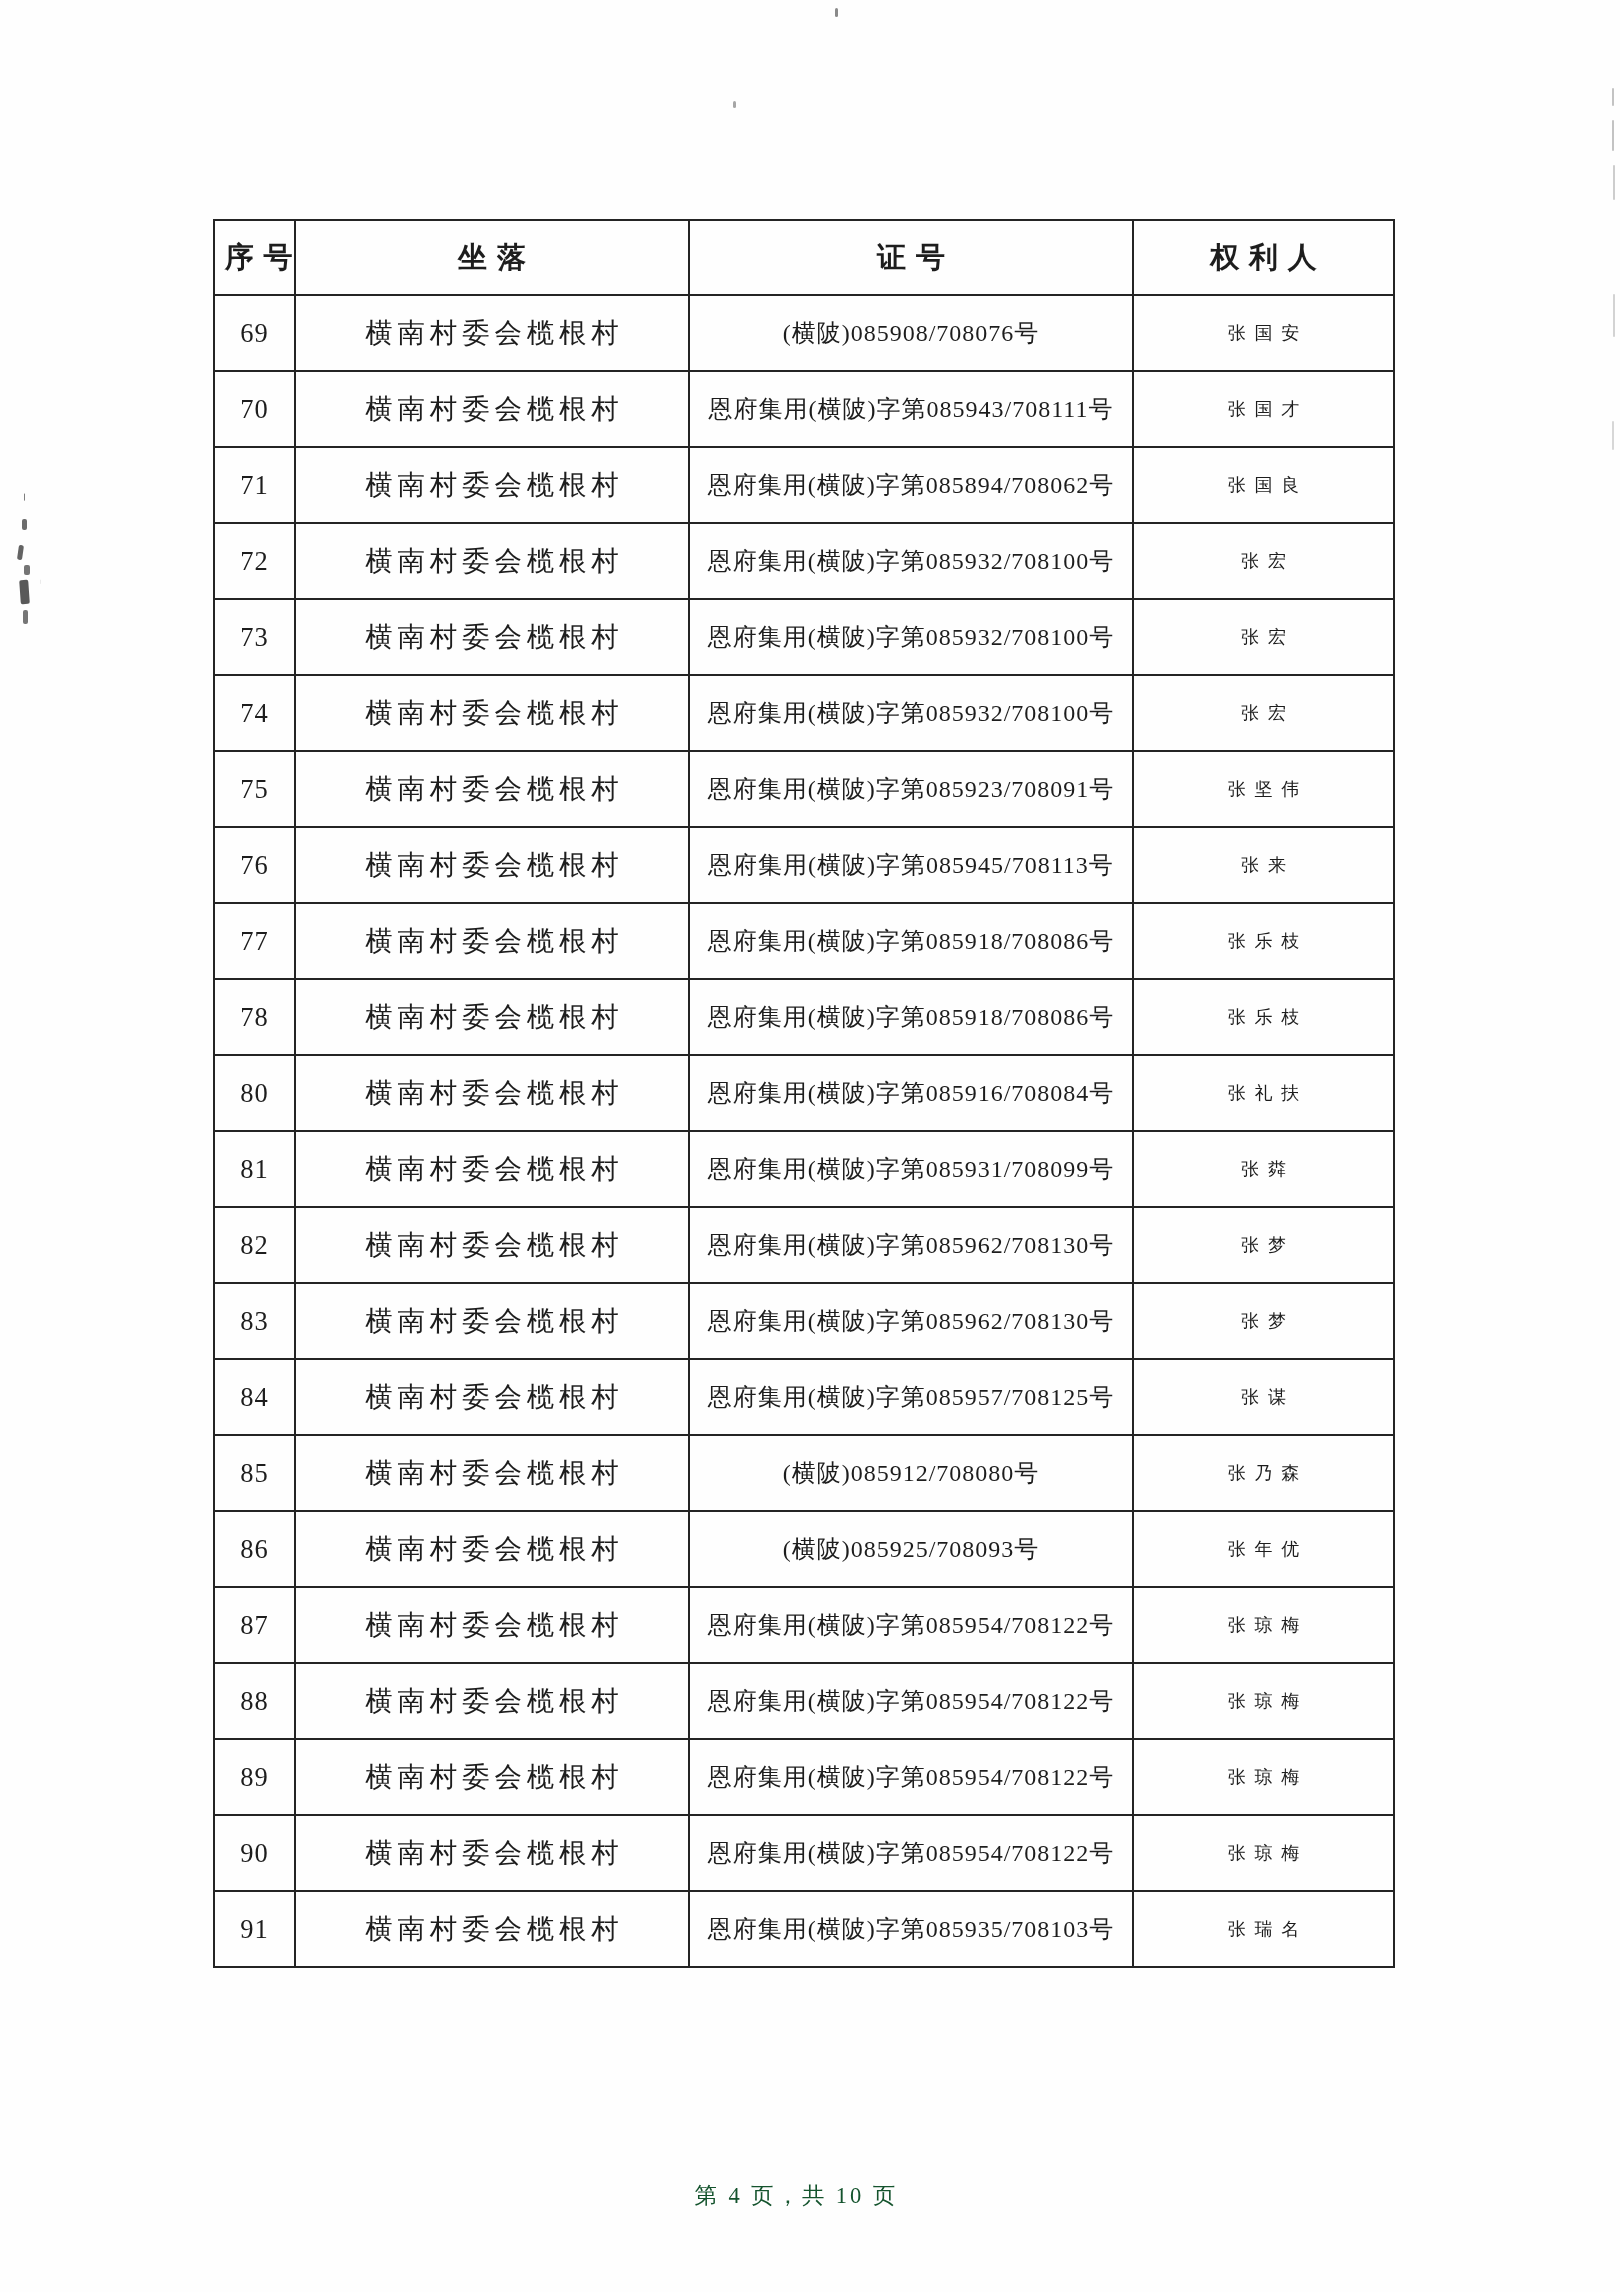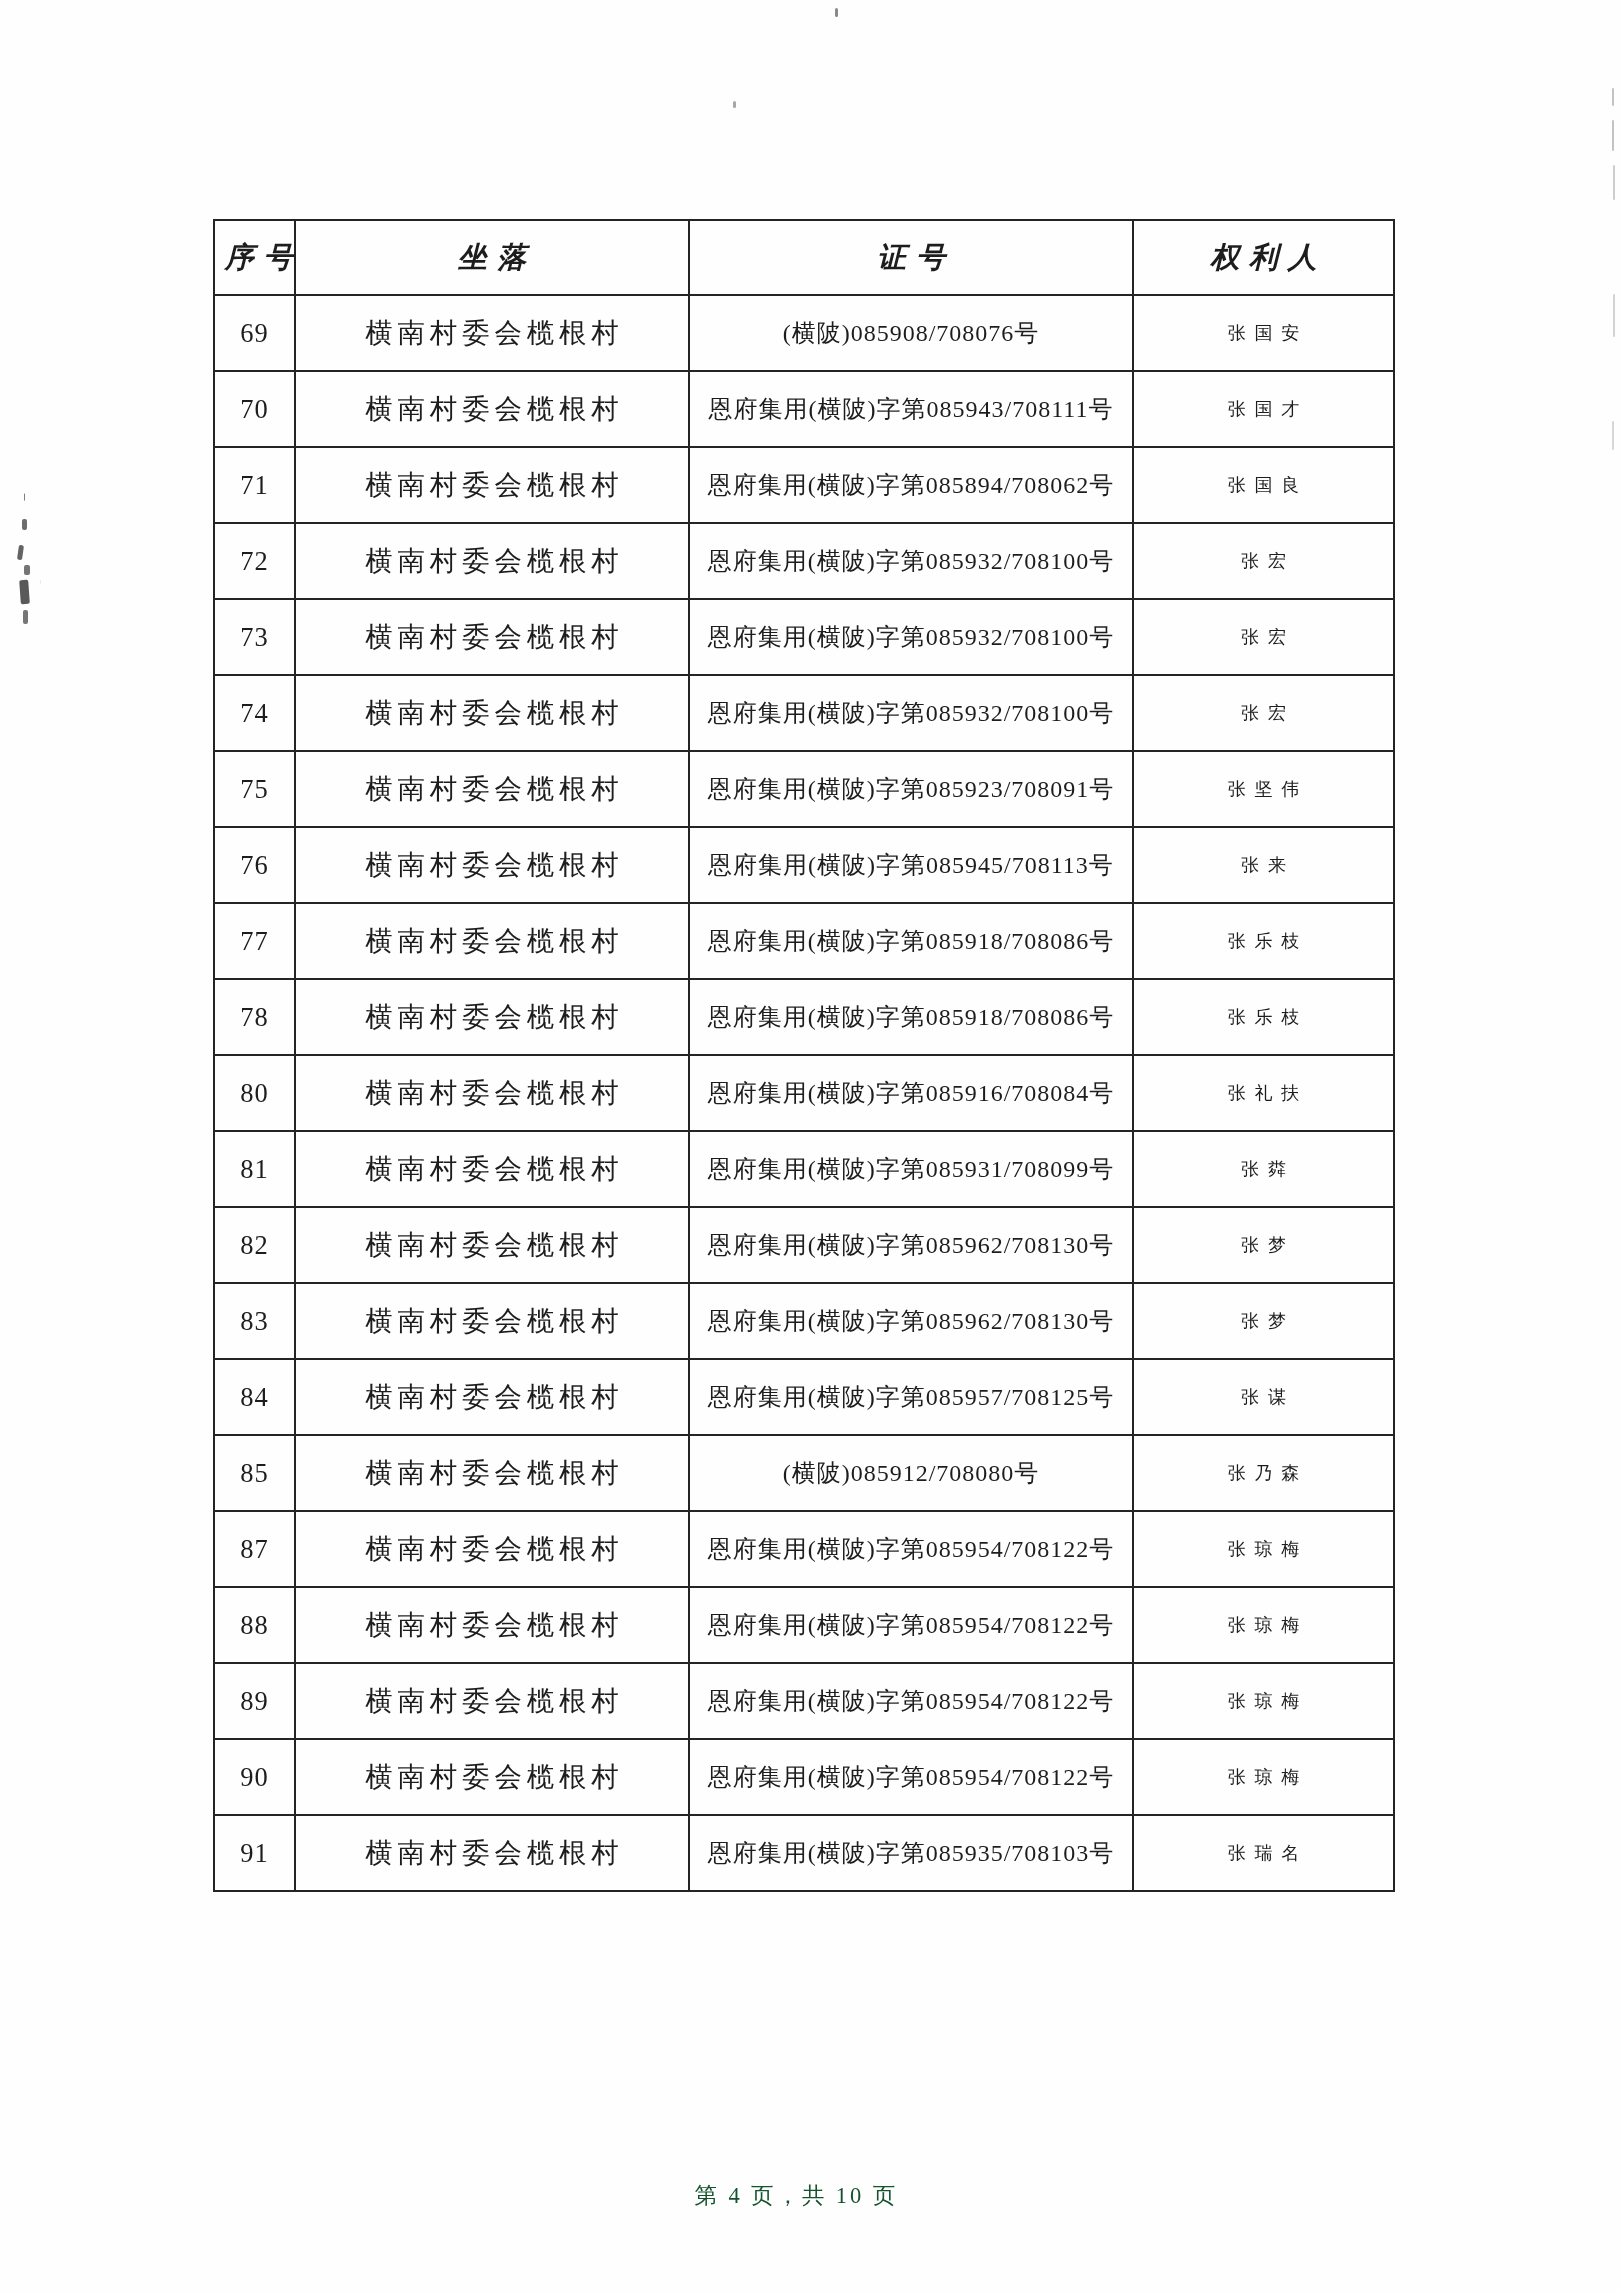"序号" .records th { font-style: italic -> none }
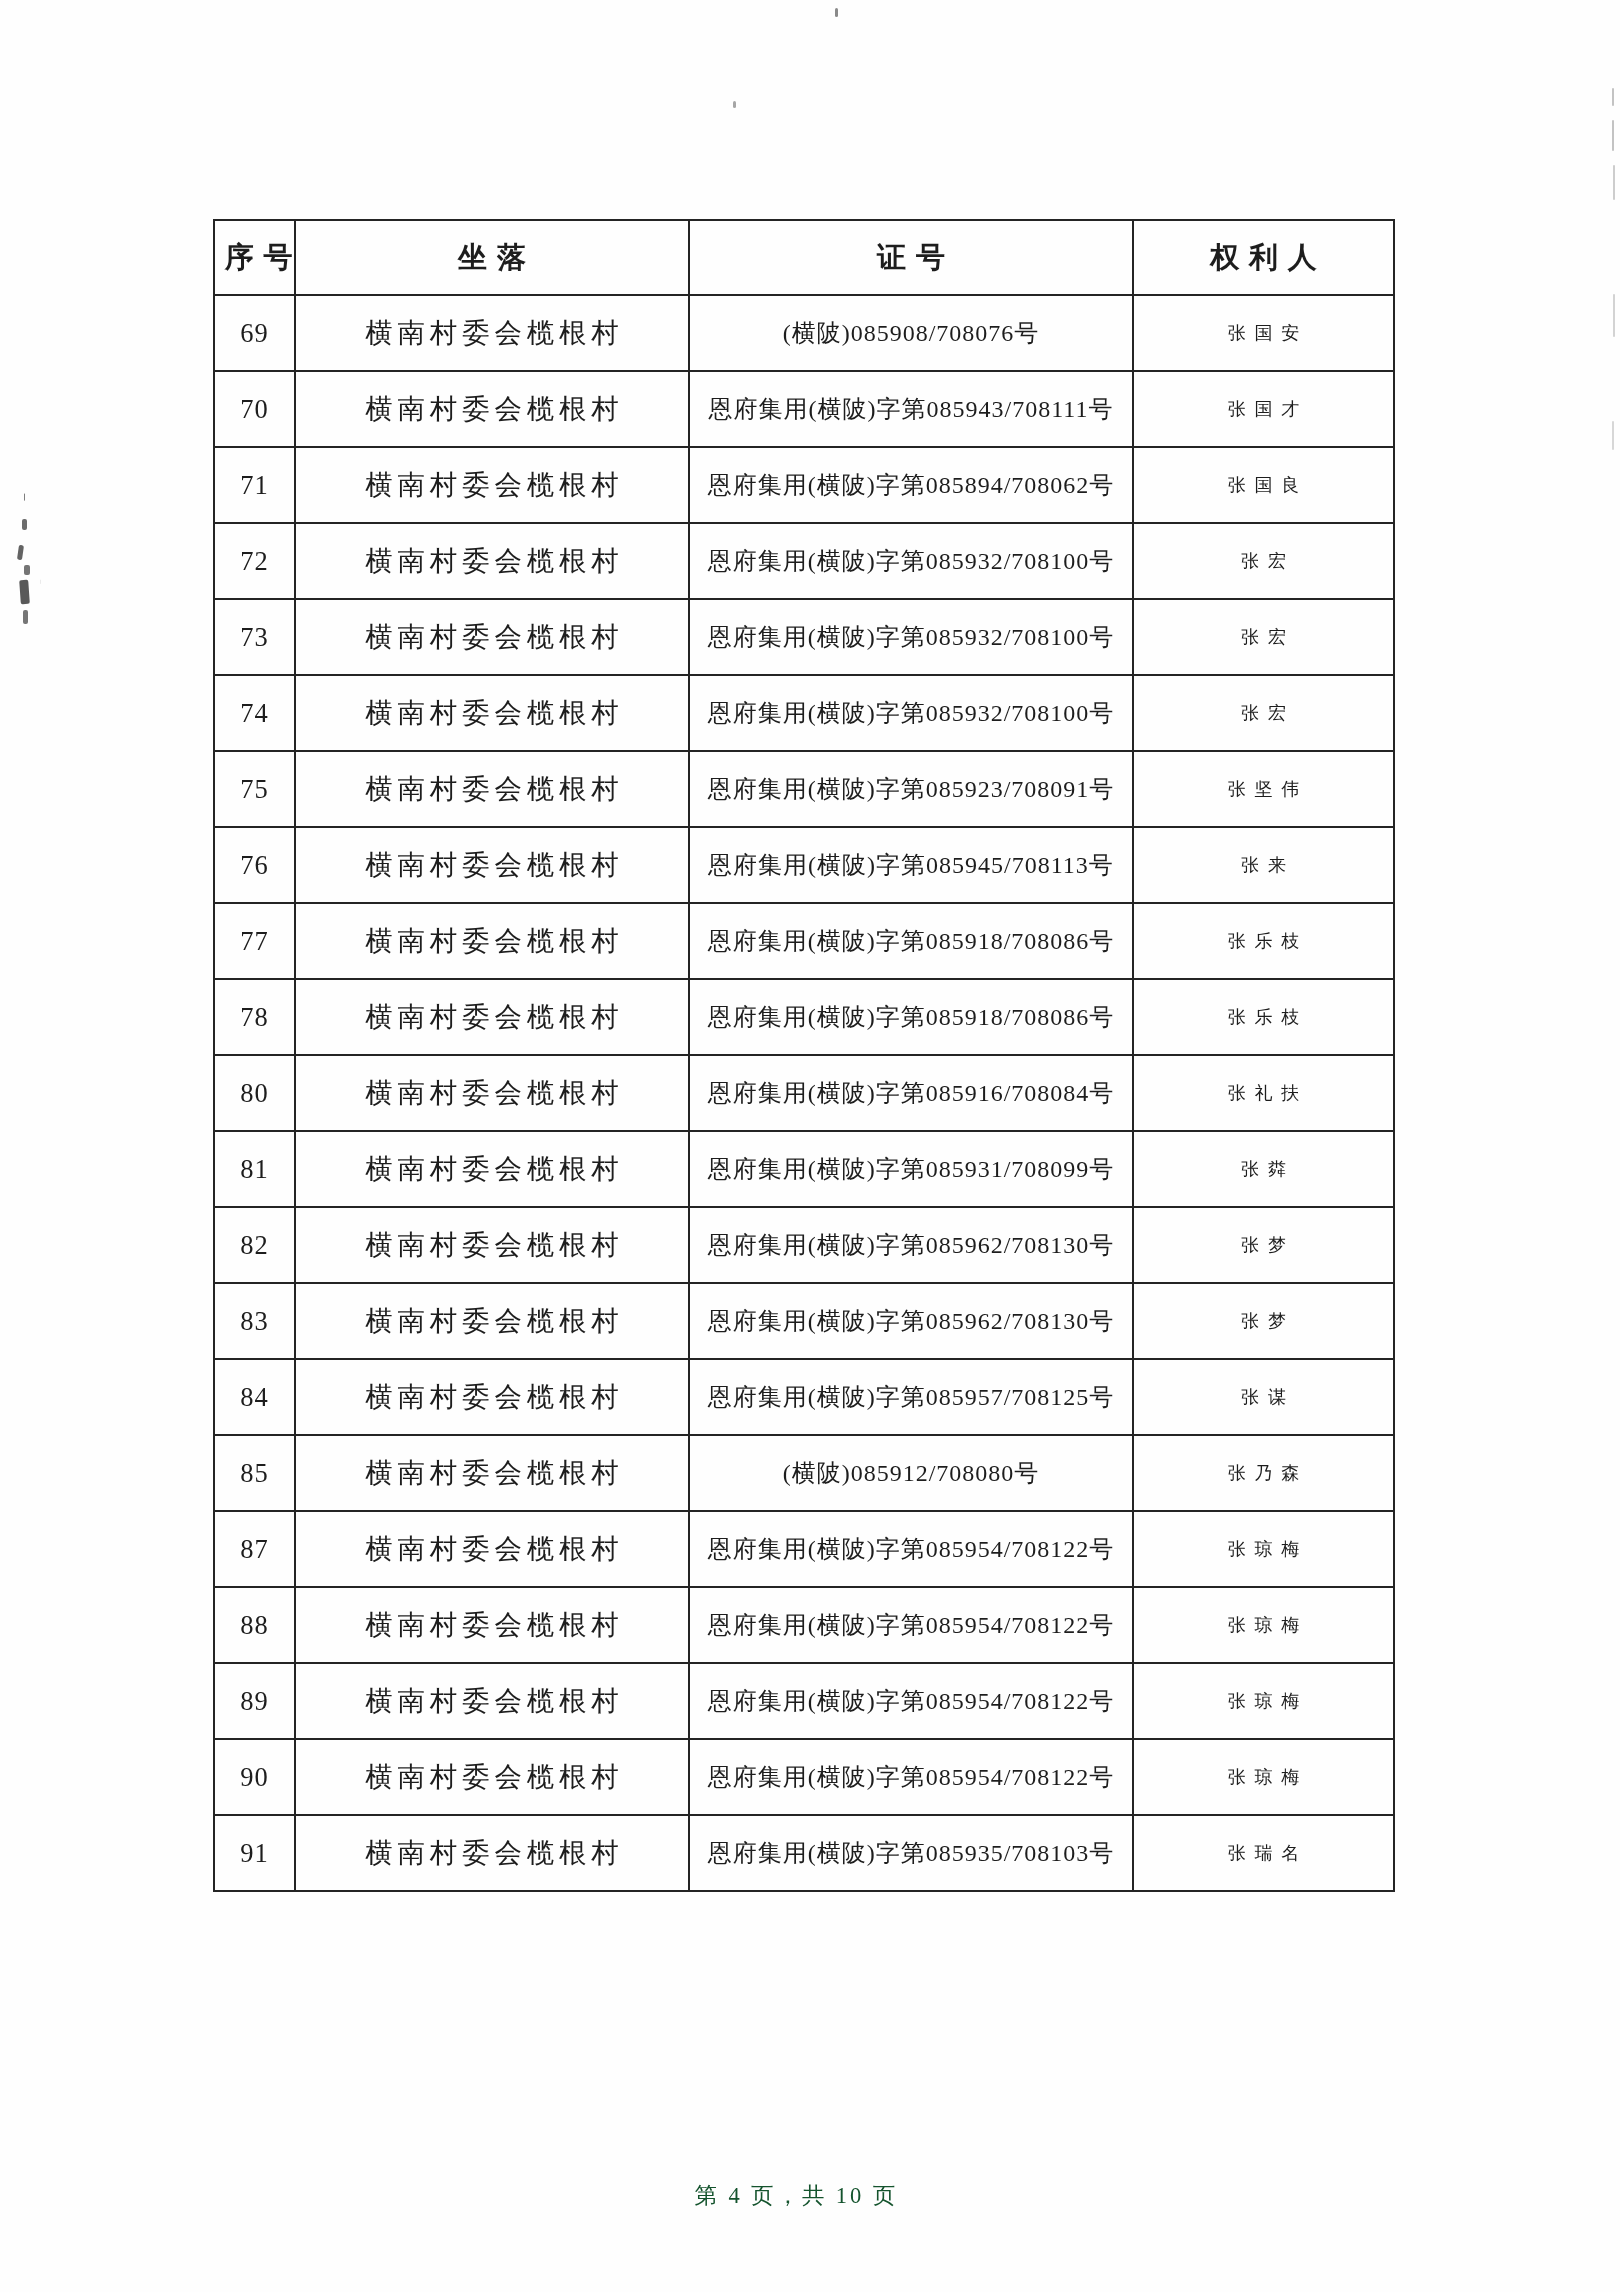"86" tr { html: none -> <tr> <td>86</td> <td>横南村委会榄根村</td> <td>(横陂)085925/708093号</td> <td>张年优</td> </tr> }
